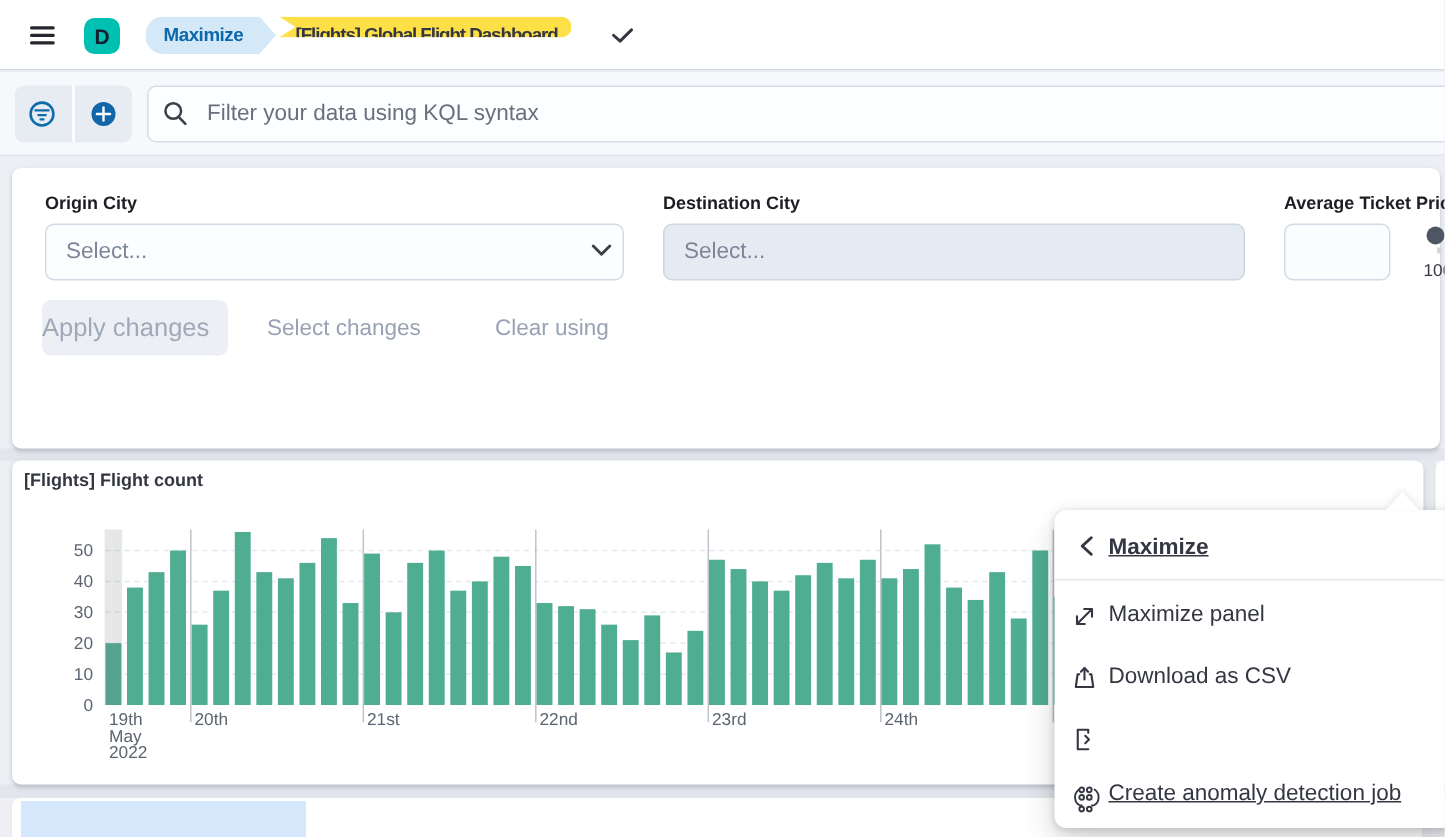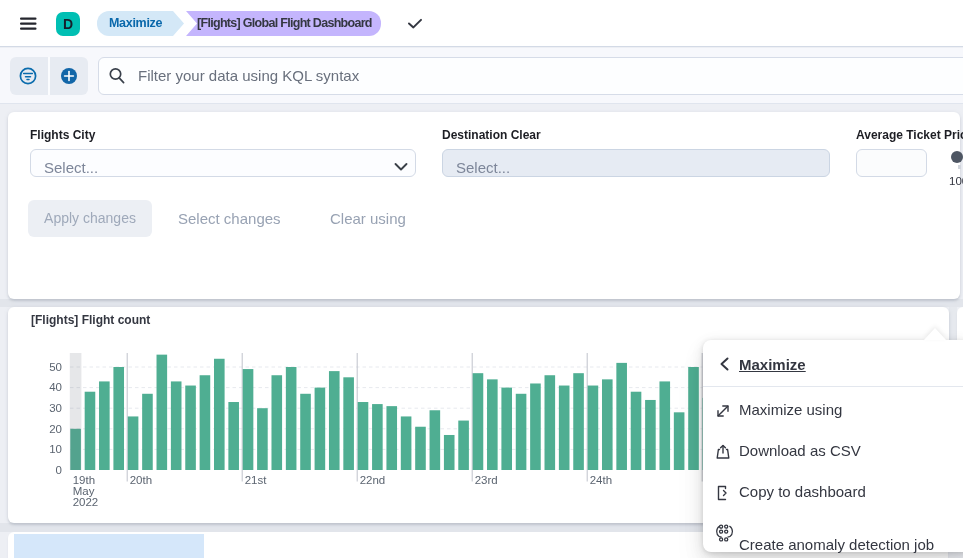"[Flights] Global Flight Dashboard" #crumb2 { background: #c4b5fd -> #fde047; height: 25px -> 14px }
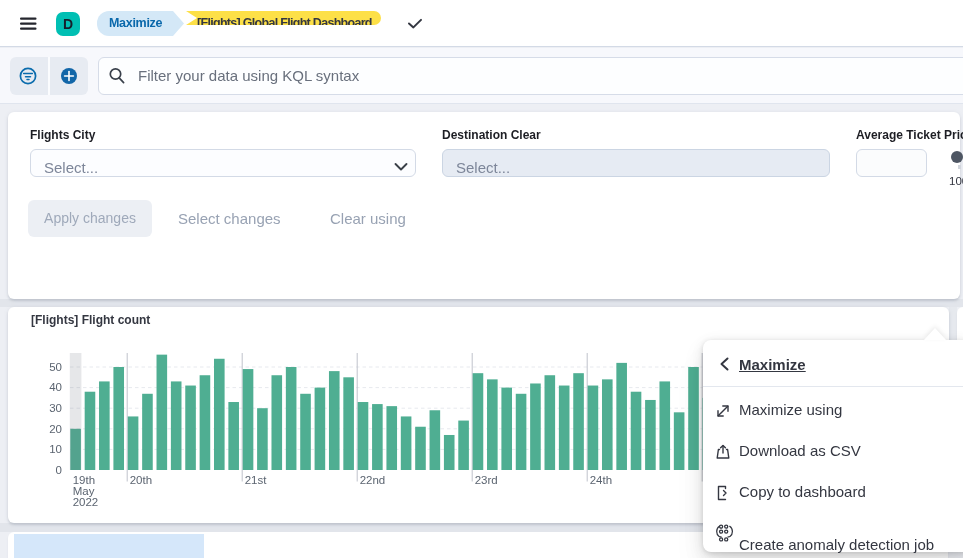"Flights City" div.abs { text: Flights -> Origin }
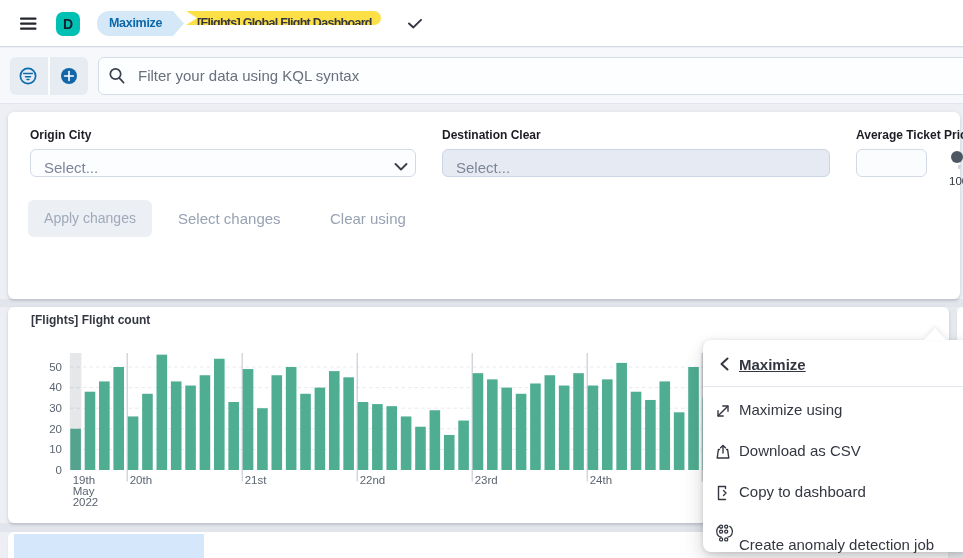"Destination Clear" div.abs { text: Clear -> City }
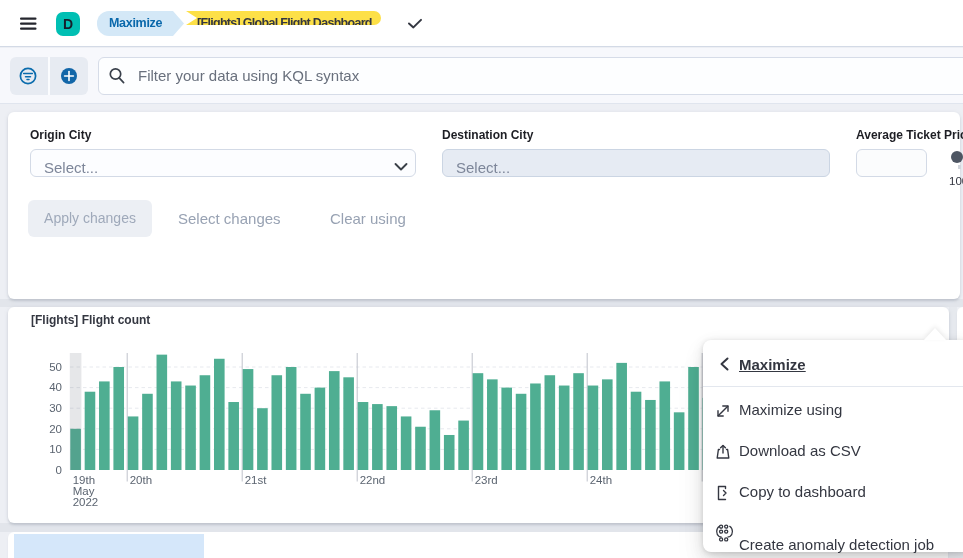"Select..." .sel { height: 28px -> 38px }
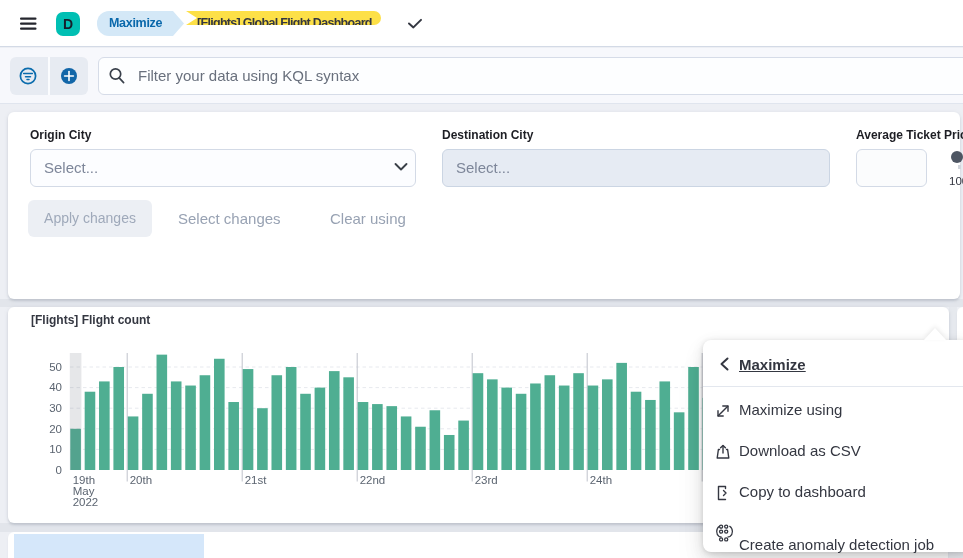"Apply changes" #btnApply { font-size: 14px -> 17px; text-align: center -> none }
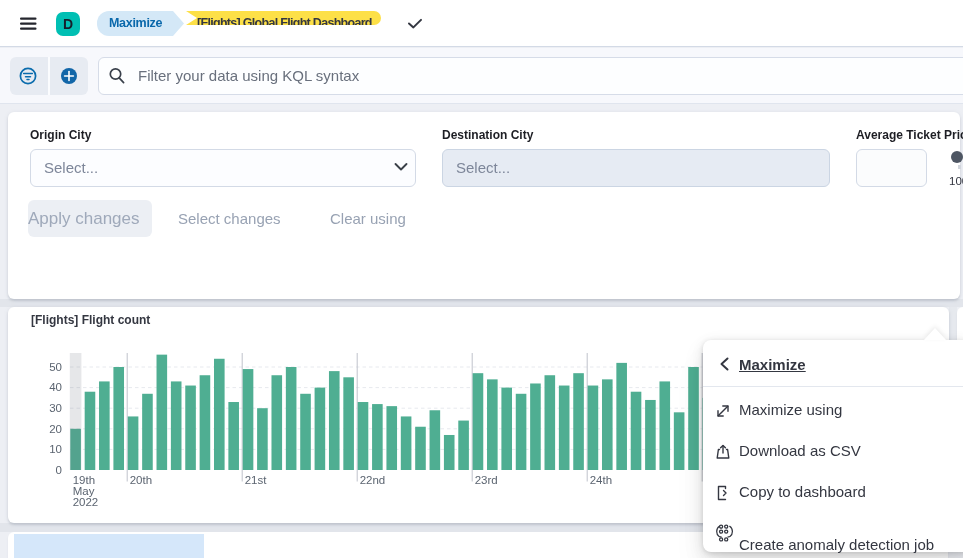"[Flights] Flight count" .ptitle { margin-left: 15px -> none }
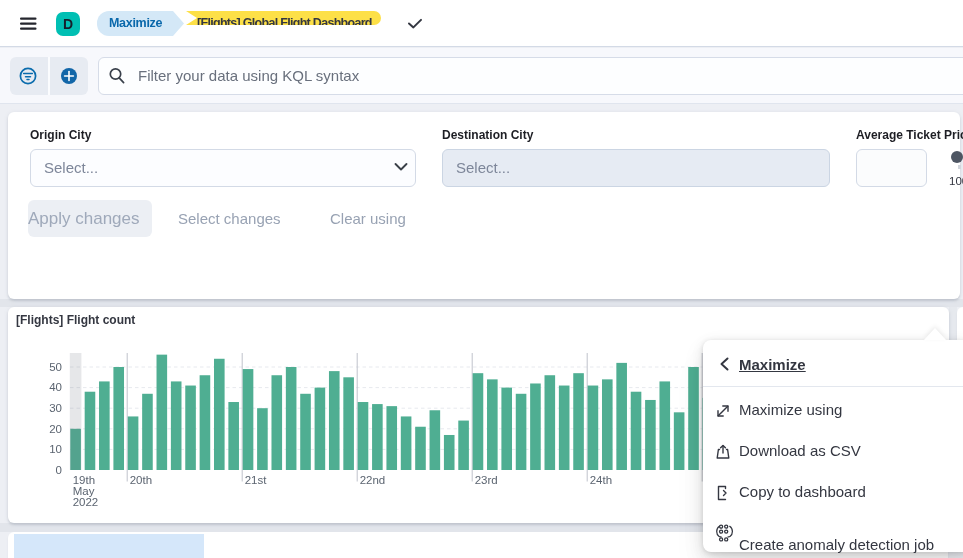"Maximize using" div.mi { text: using -> panel }
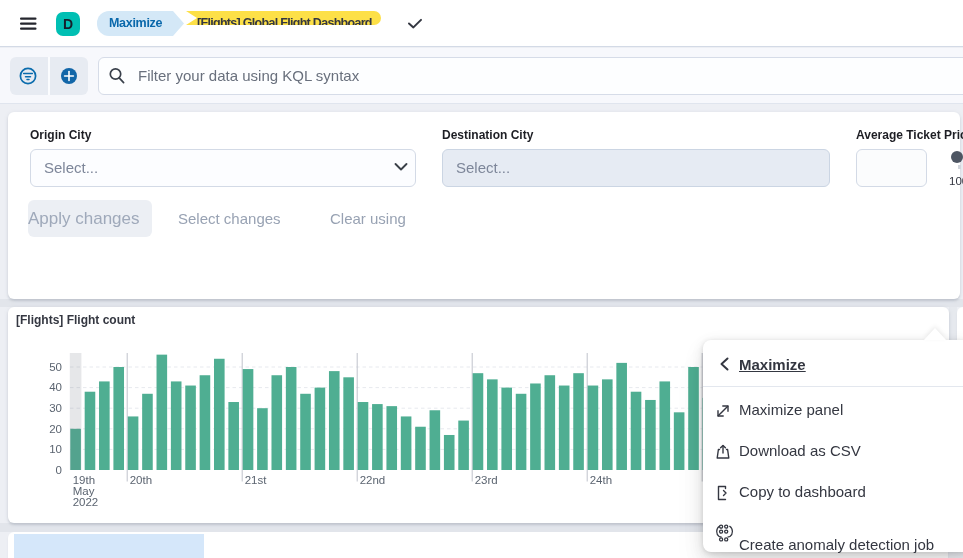"Copy to dashboard" div.mi { html: <div>Copy to dashboard</div> -> none }
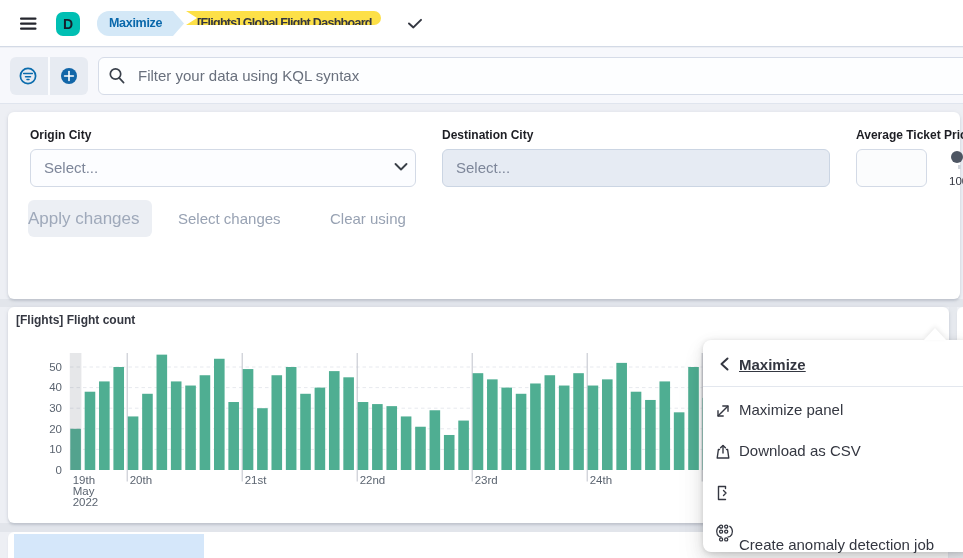"Create anomaly detection job" div.mi { text-decoration: none -> underline; top: 196px -> 180px }
